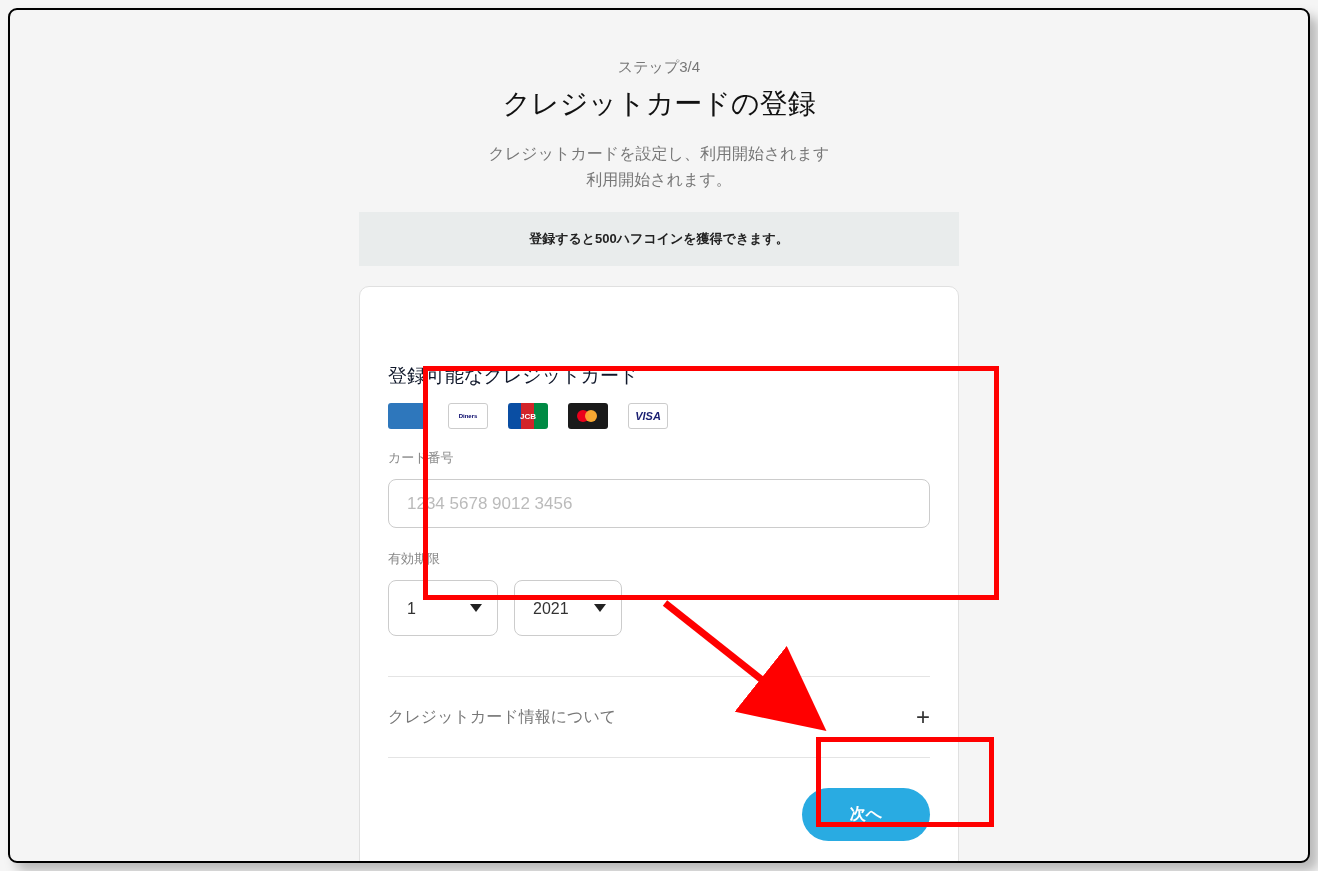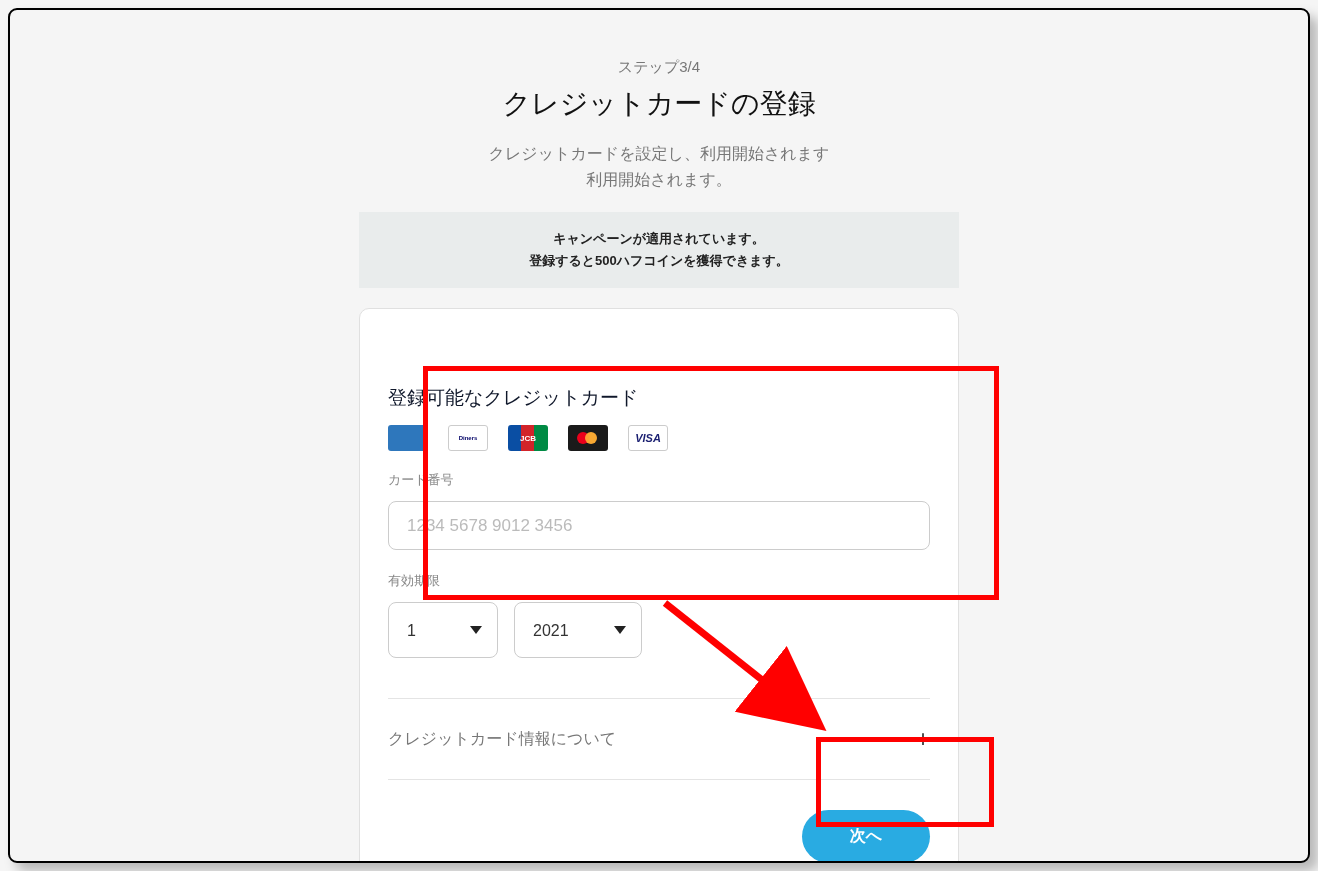"キャンペーンが適用されています。" div { html: <div>キャンペーンが適用されています。</div> -> none }
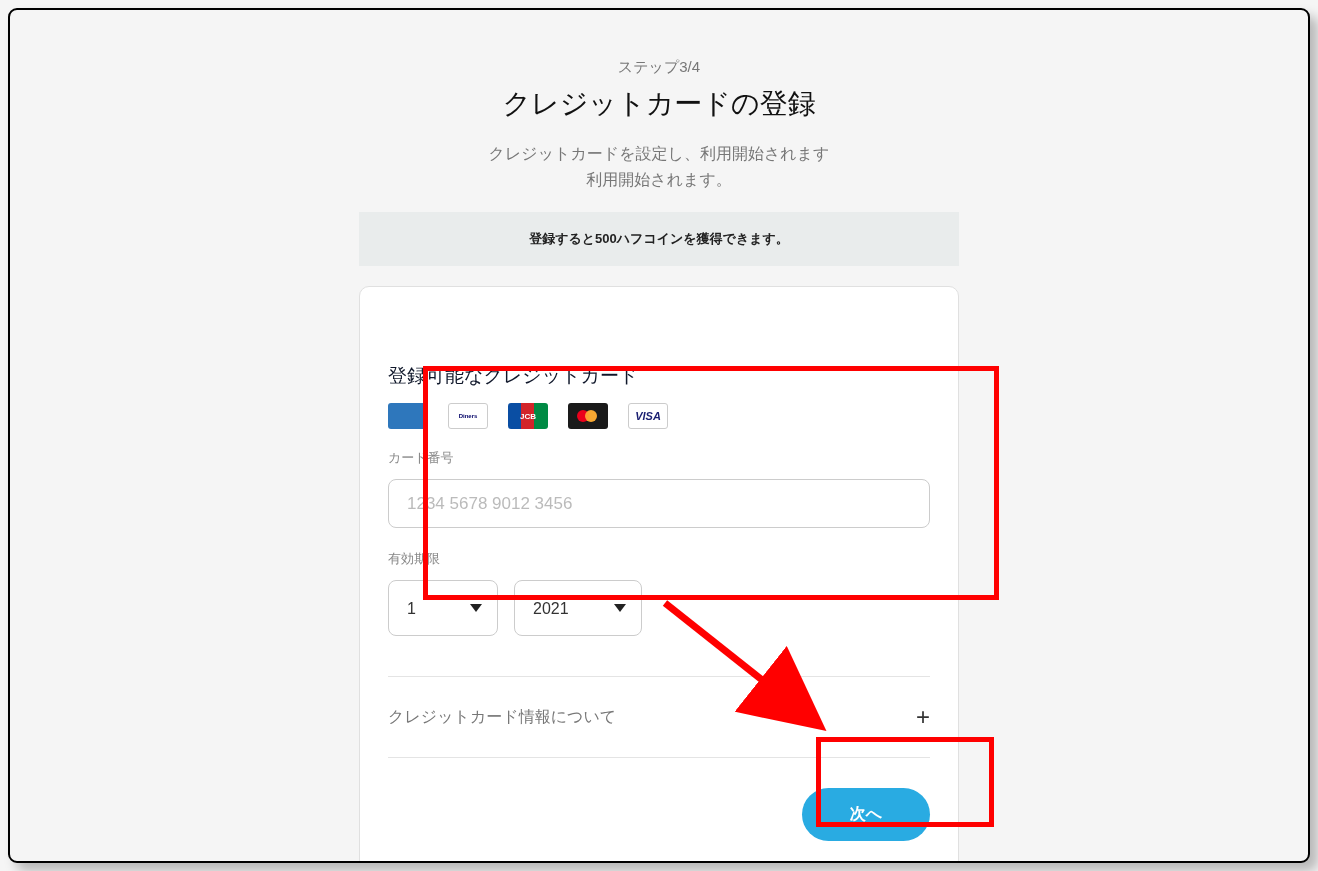"2021" .expiry-year { width: 128px -> 108px }
